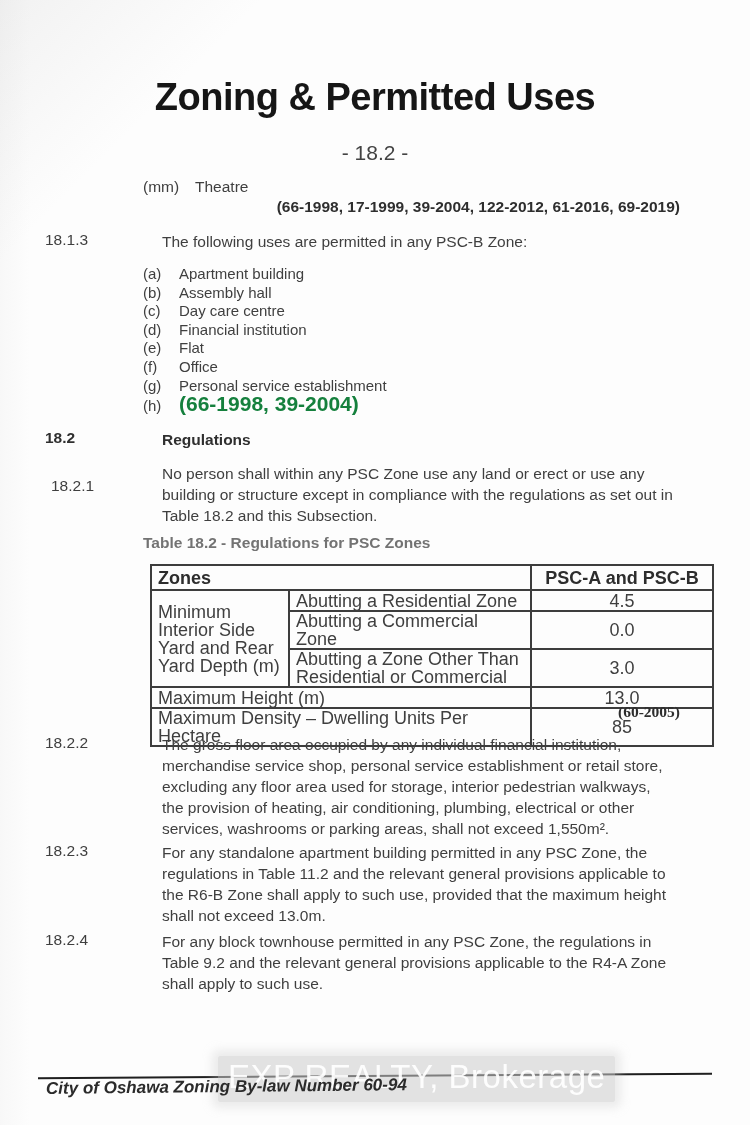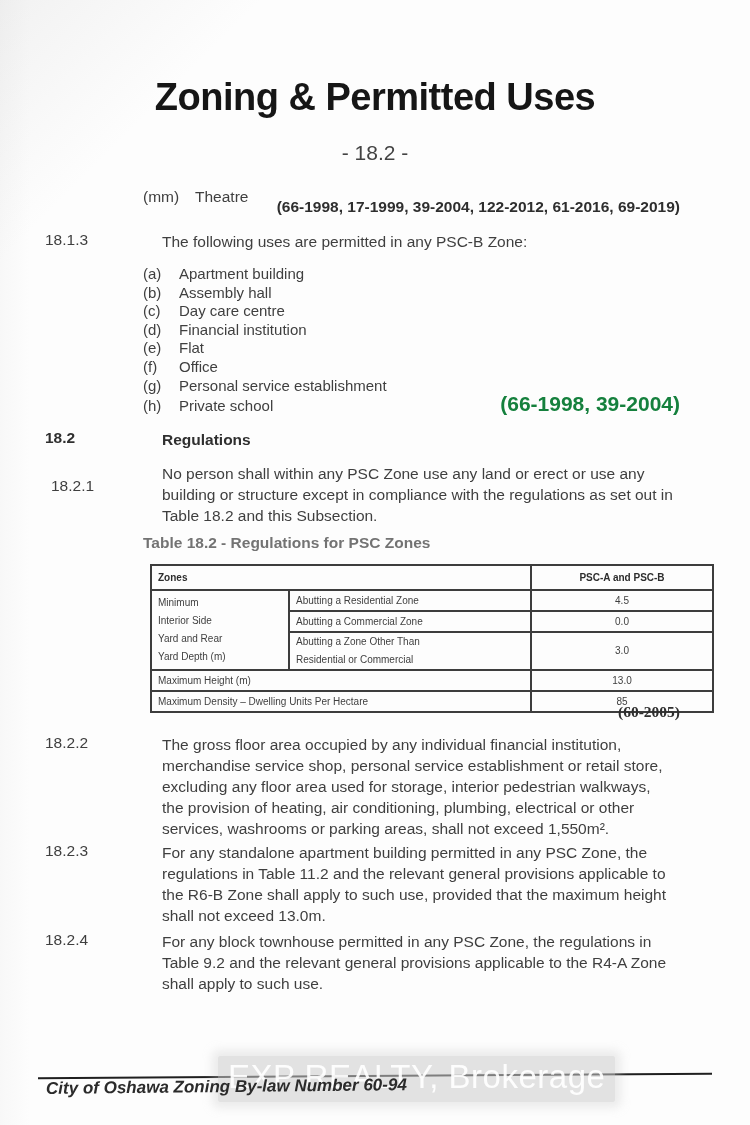"(mm) Theatre" .theatre-row { margin-top: 10px -> none }
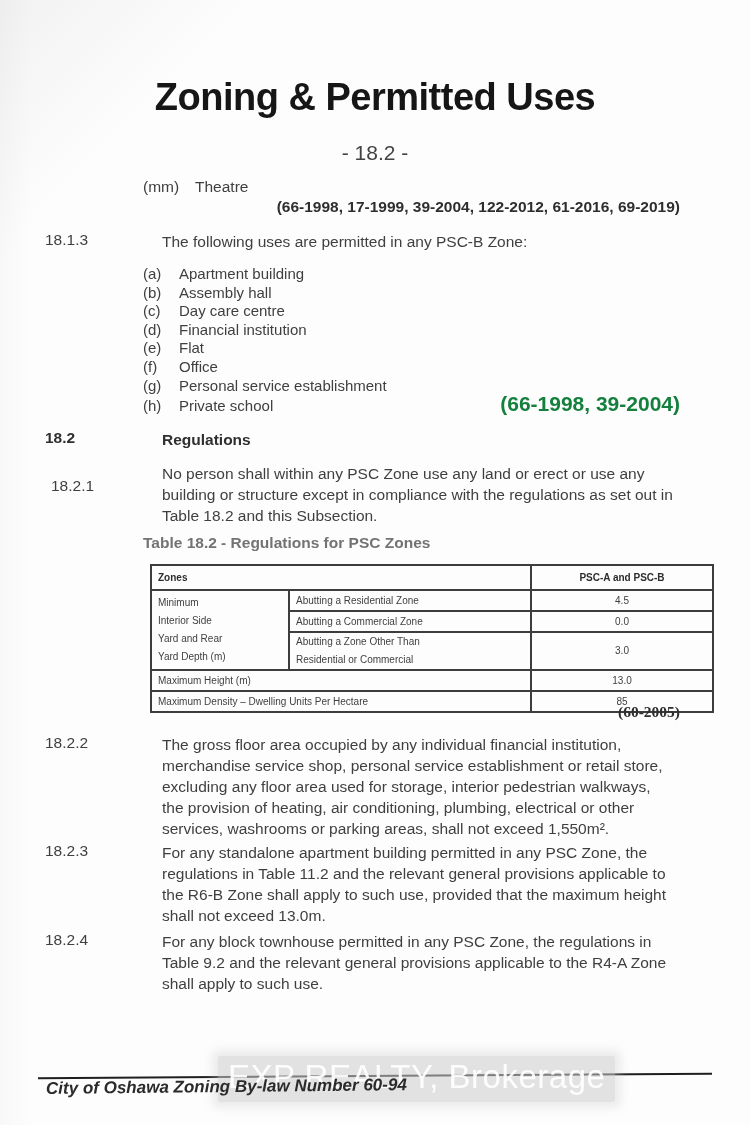"Private school" span.label { html: <span>Private school</span> -> none }
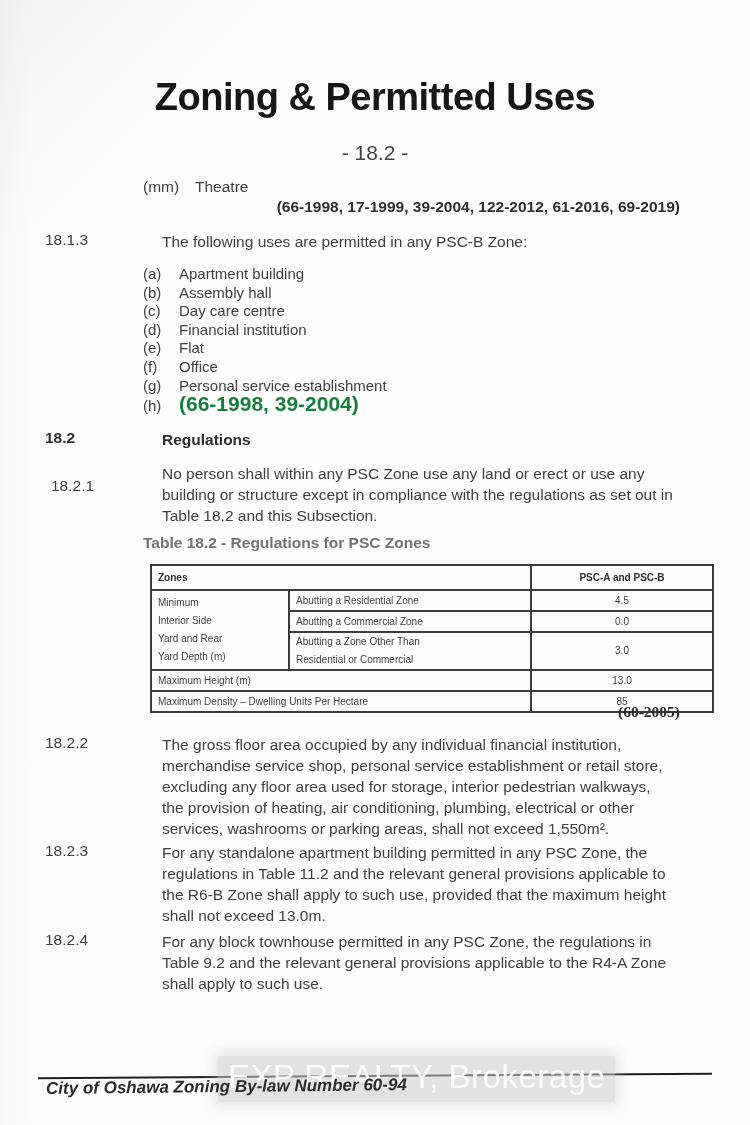"Zones" table.reg { font-size: 10px -> 18px }
